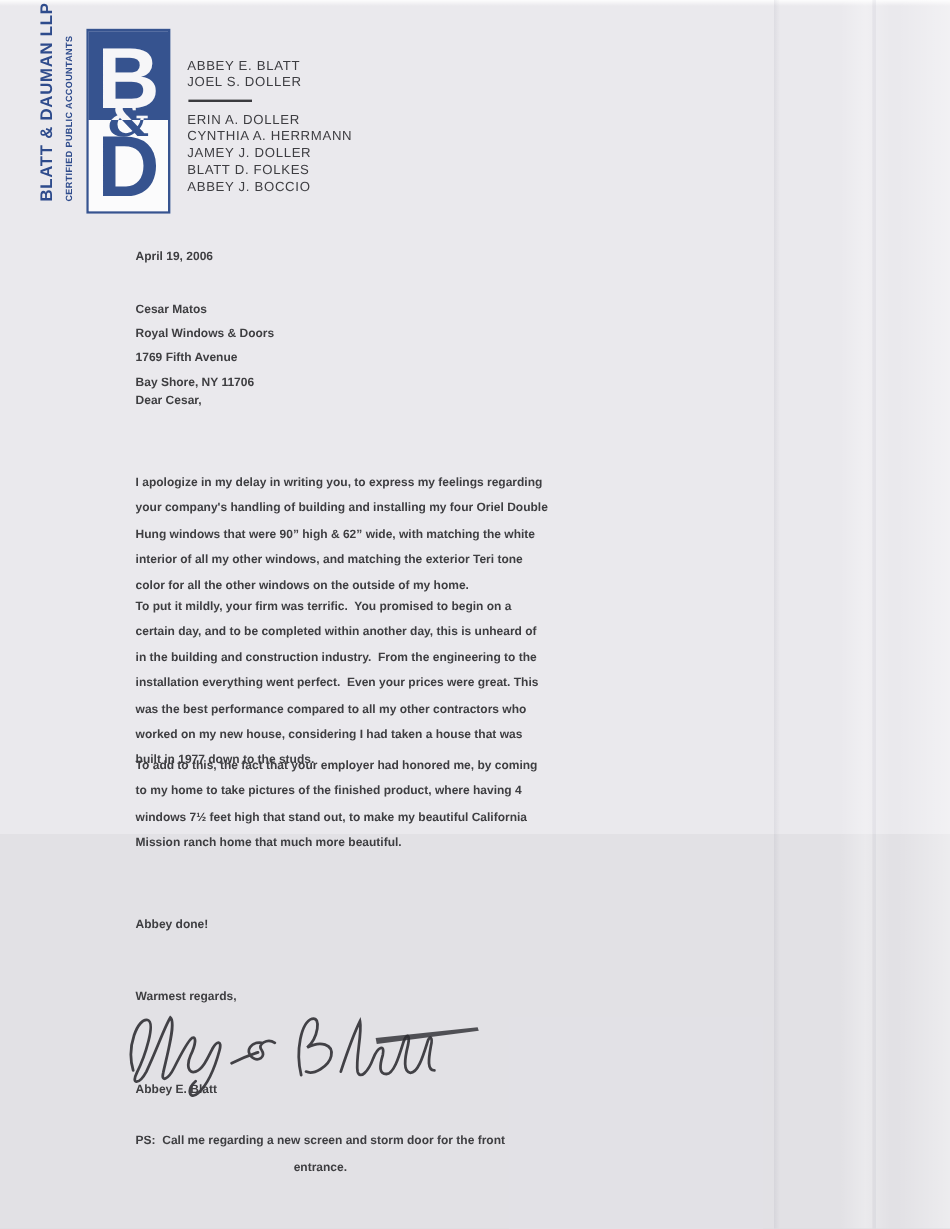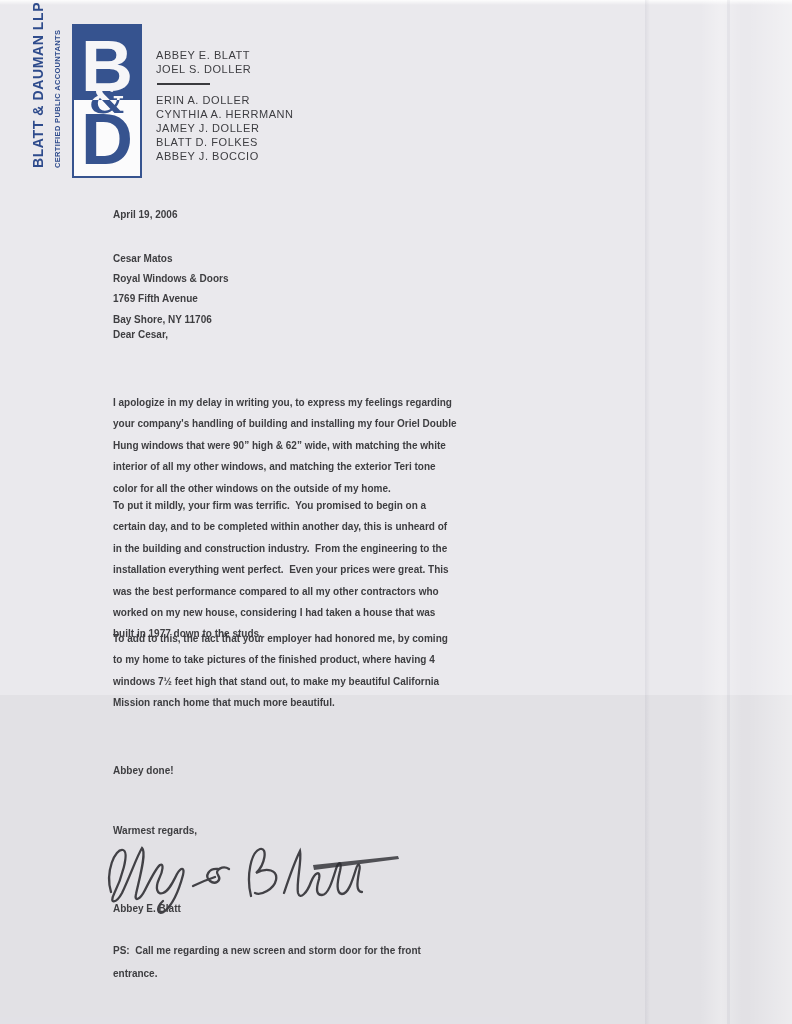"PS: Call me regarding a" .ps { text-align: none -> center }
